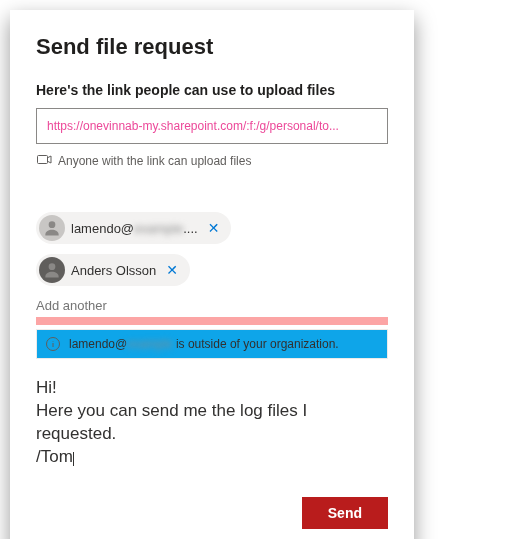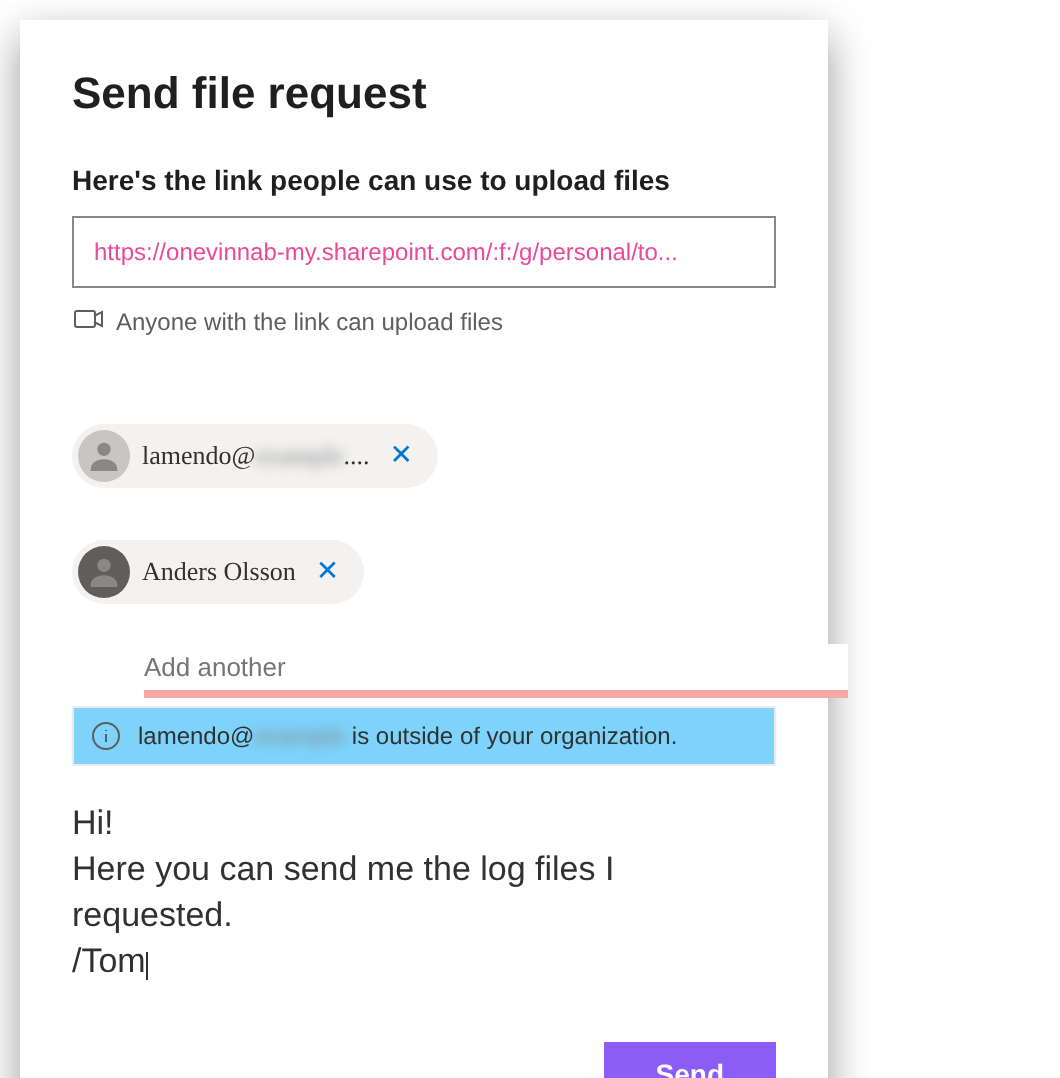"lamendo@ ...." .chips { font-family: Liberation Serif, serif -> none; gap: 26px -> 10px; margin-bottom: 20px -> 8px }
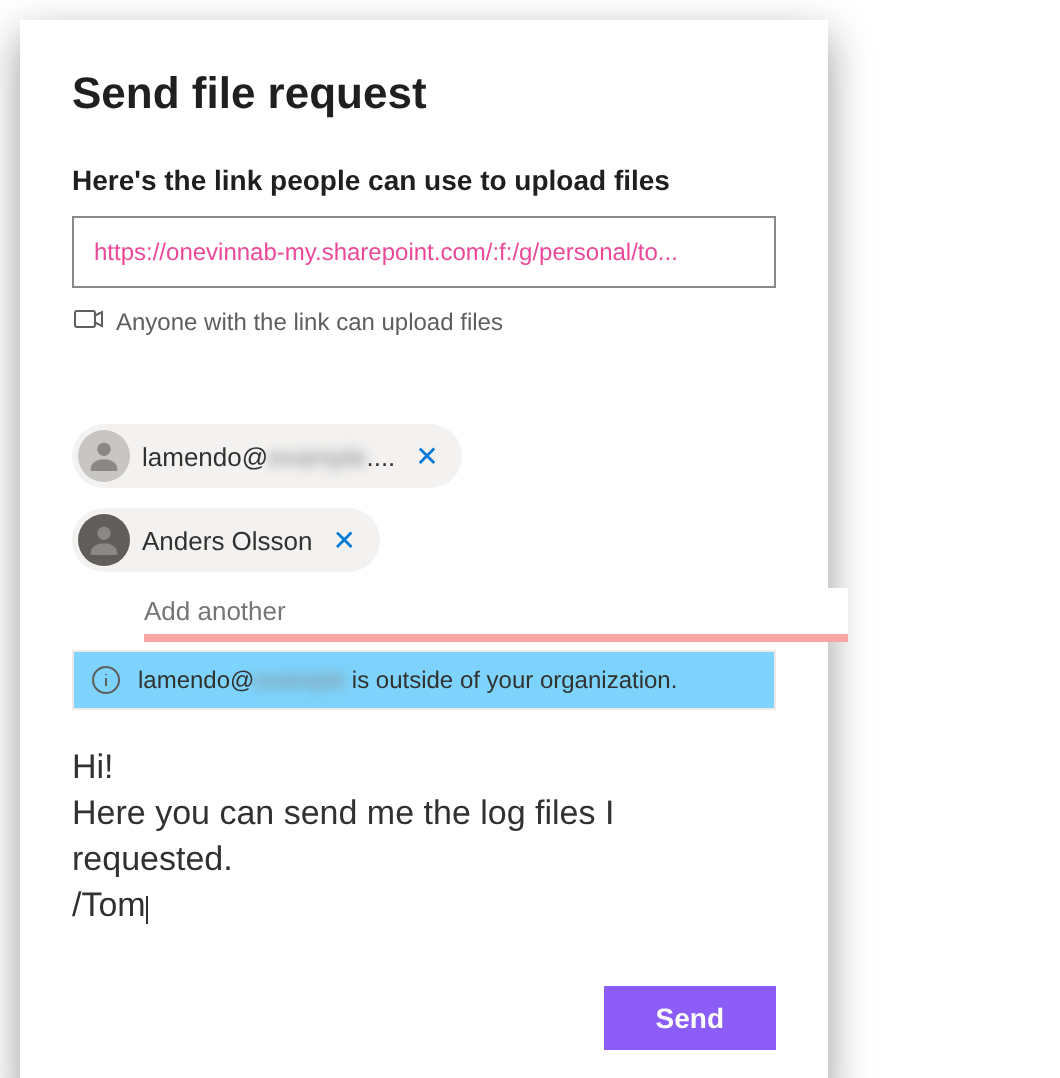"Add another" .addline { border-bottom: 4px solid #fca5a5 -> 8px solid #fca5a5; margin-left: 36px -> none }
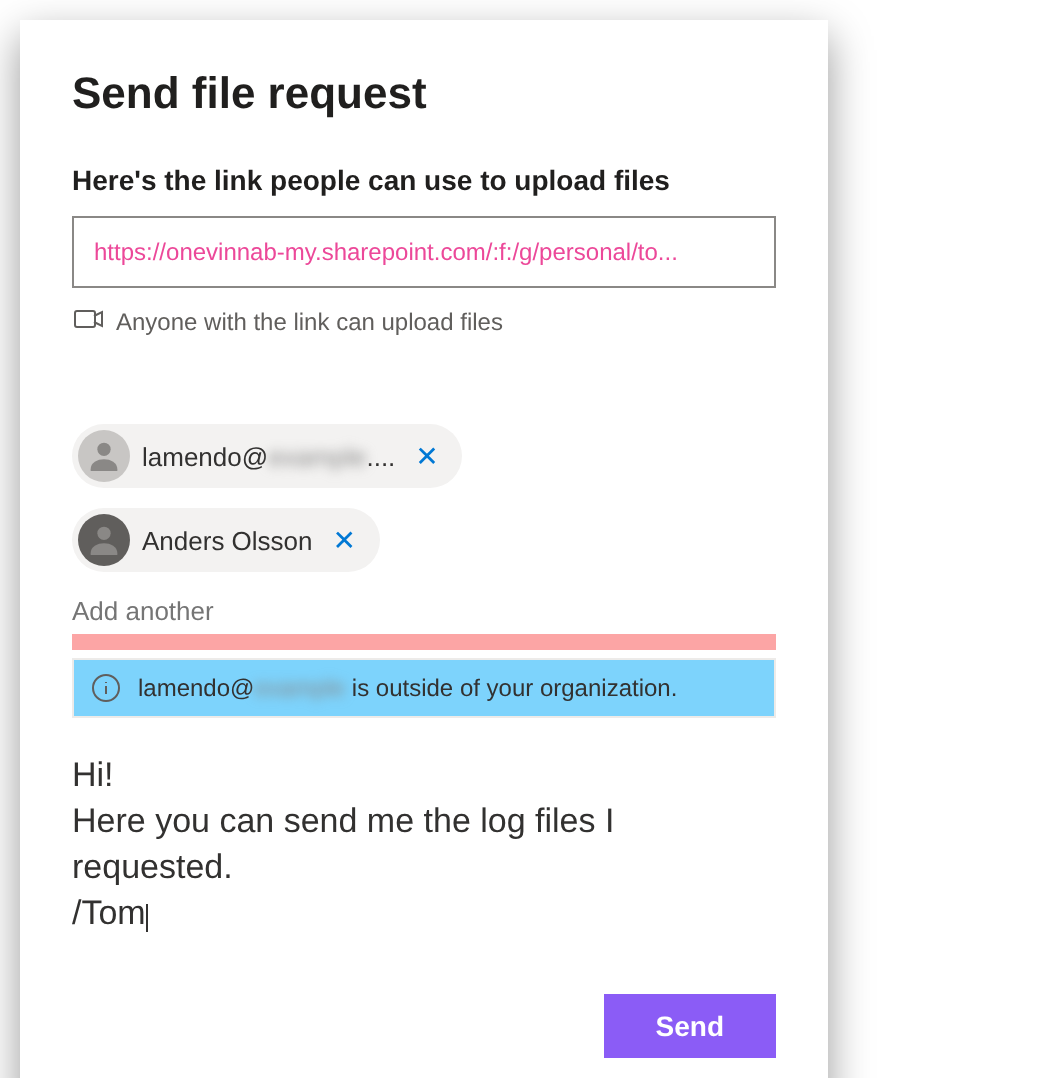"lamendo@ is outside of your" .warning { background: #7dd3fc -> #0ea5e9 }
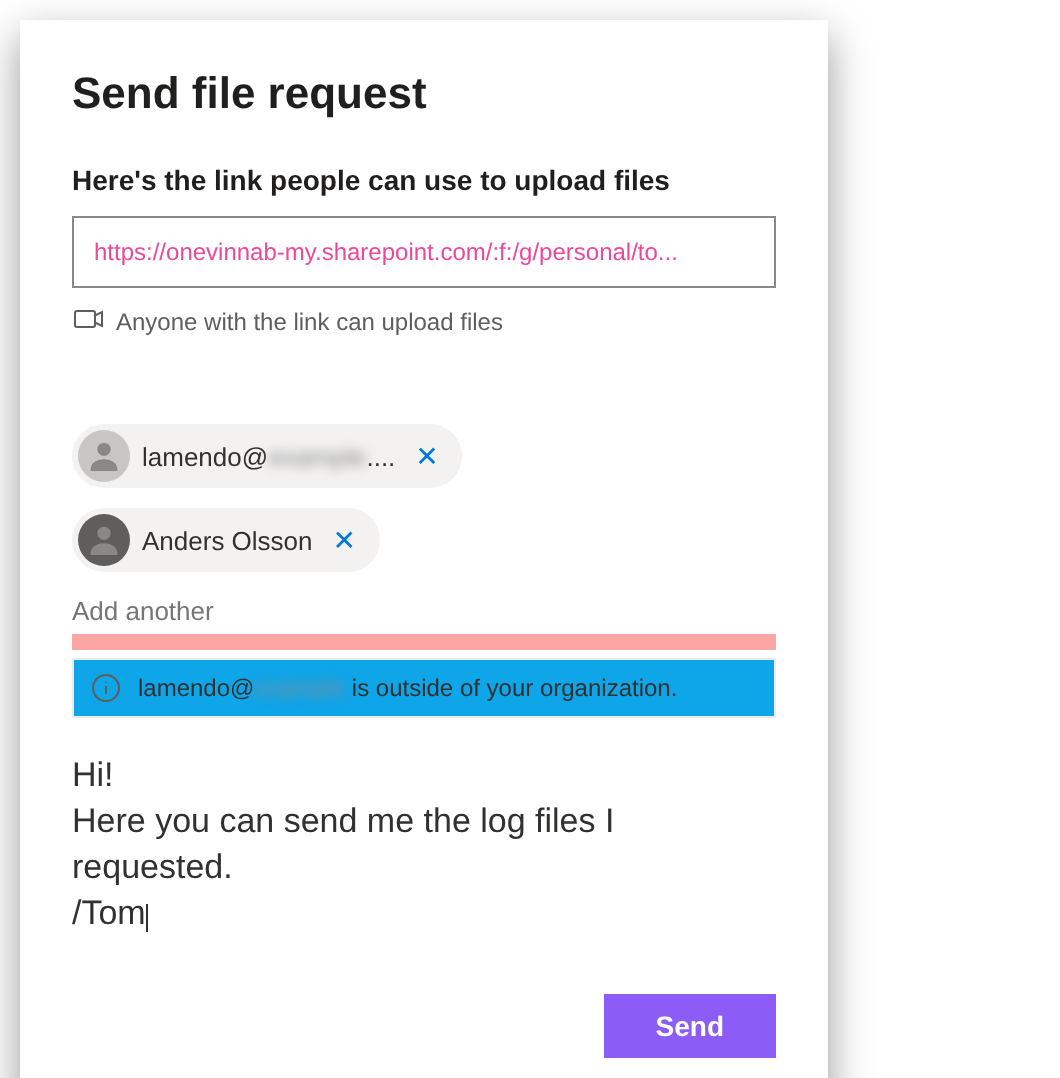"Send" .send-btn { background: #8b5cf6 -> #b91c1c }
